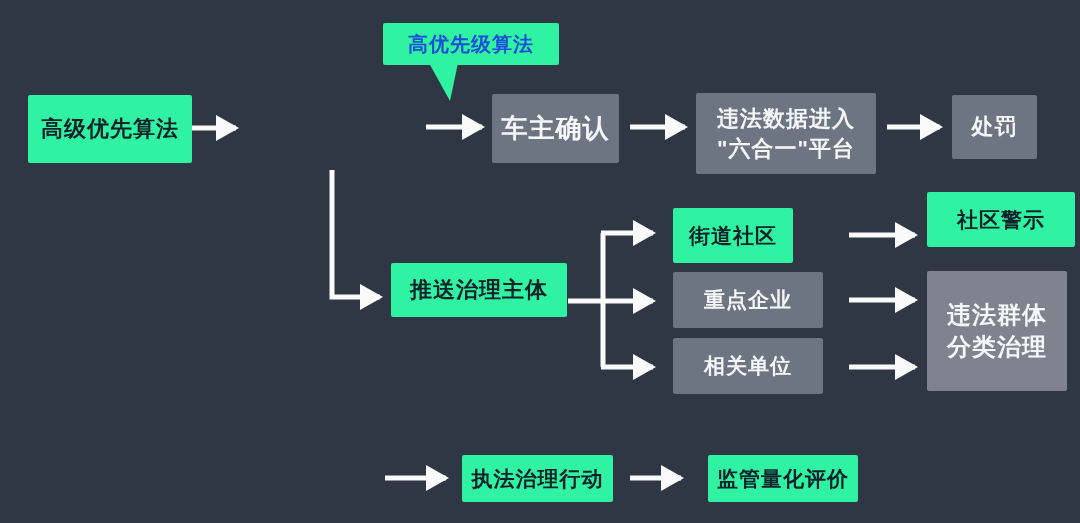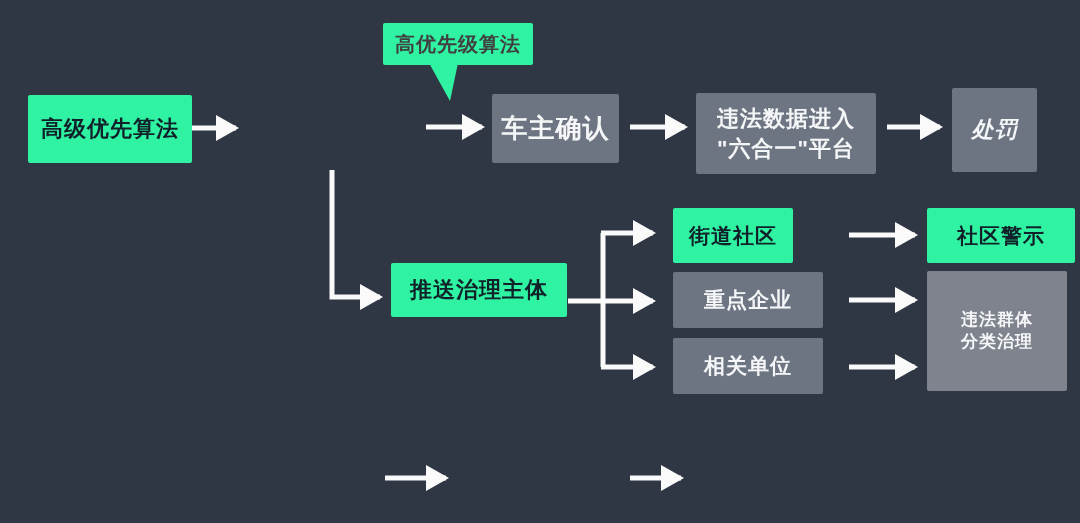"高优先级算法" .callout-box { color: #404040 -> #1d4ed8; width: 150px -> 176px }
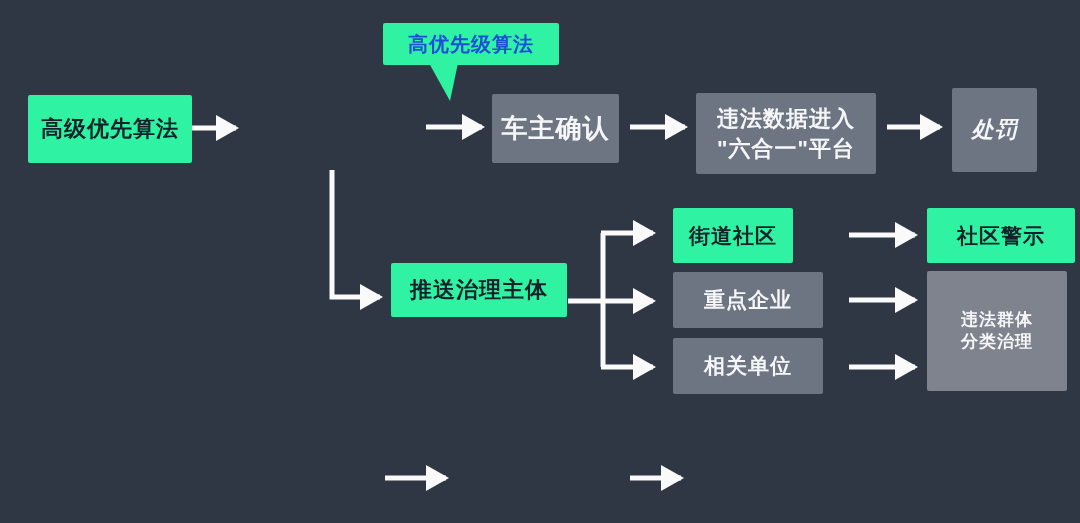"处罚" .n-punish { font-style: italic -> none; height: 84px -> 64px; top: 88px -> 95px }
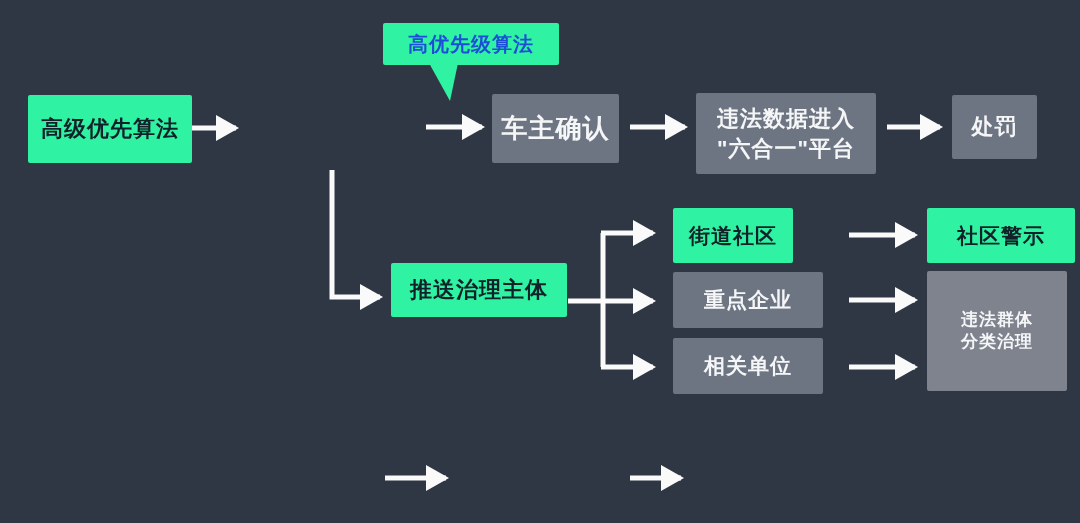"社区警示" .n-warning { top: 208px -> 192px }
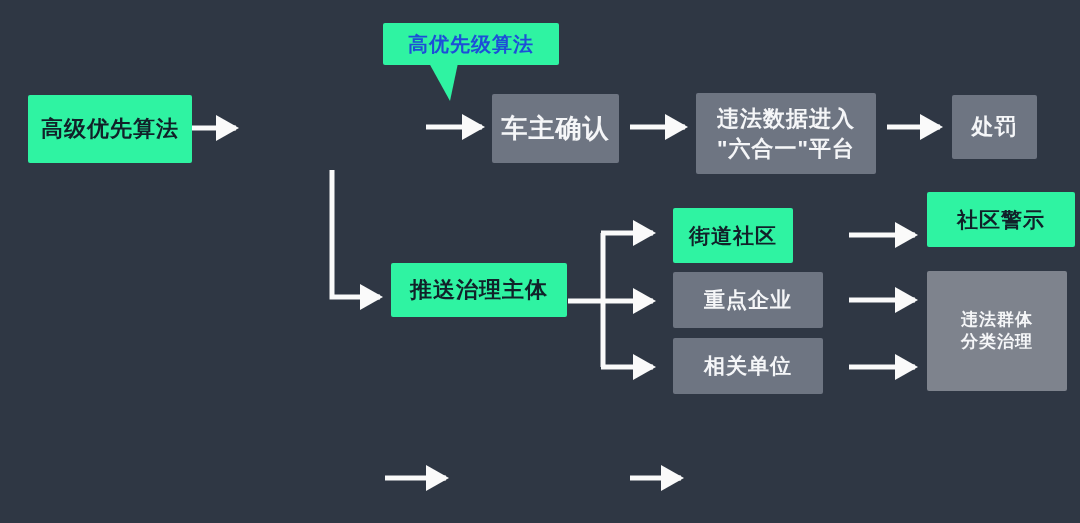"违法群体" .n-group { font-size: 17px -> 24px }
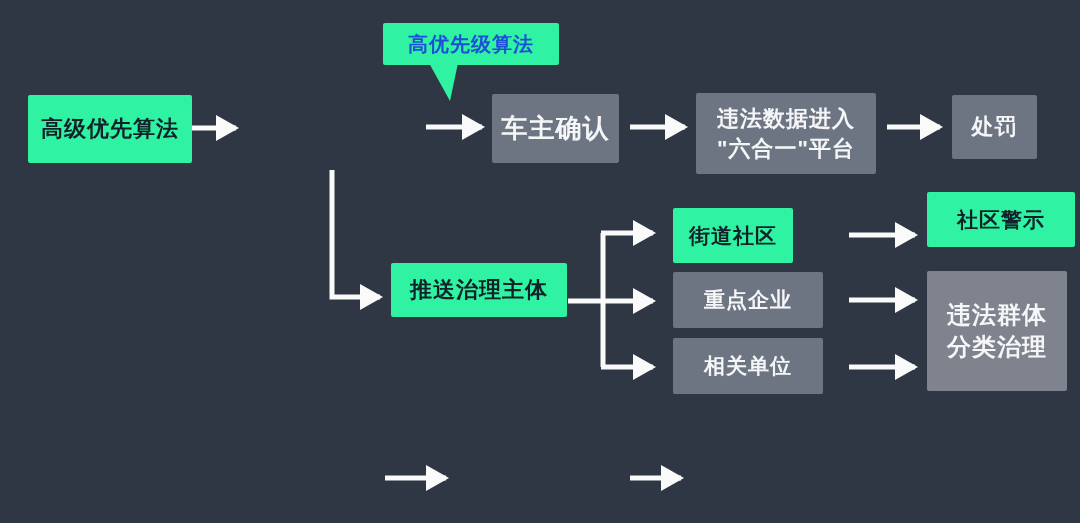"执法治理行动" div.node { html: none -> <div>执法治理行动</div> }
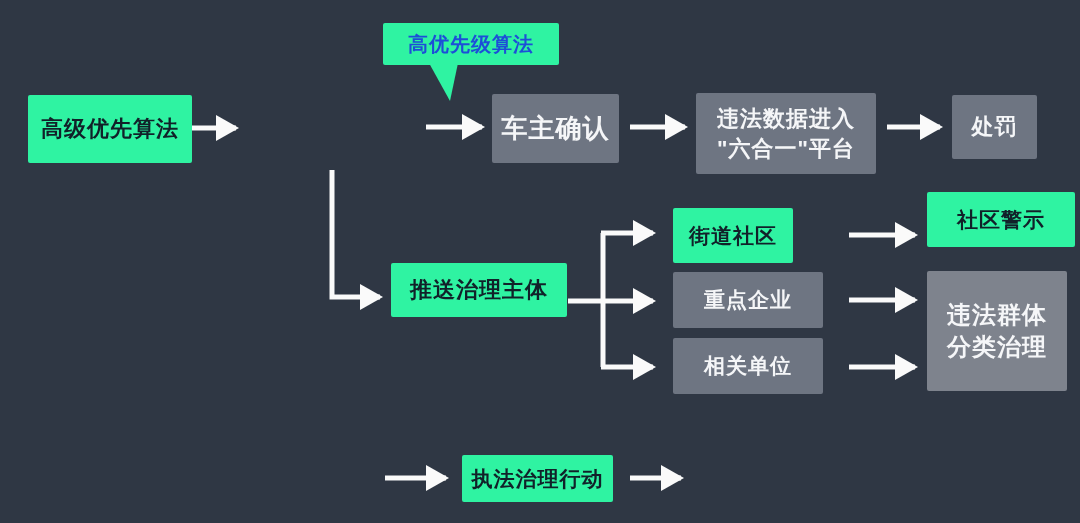"监管量化评价" div.node { html: none -> <div>监管量化评价</div> }
